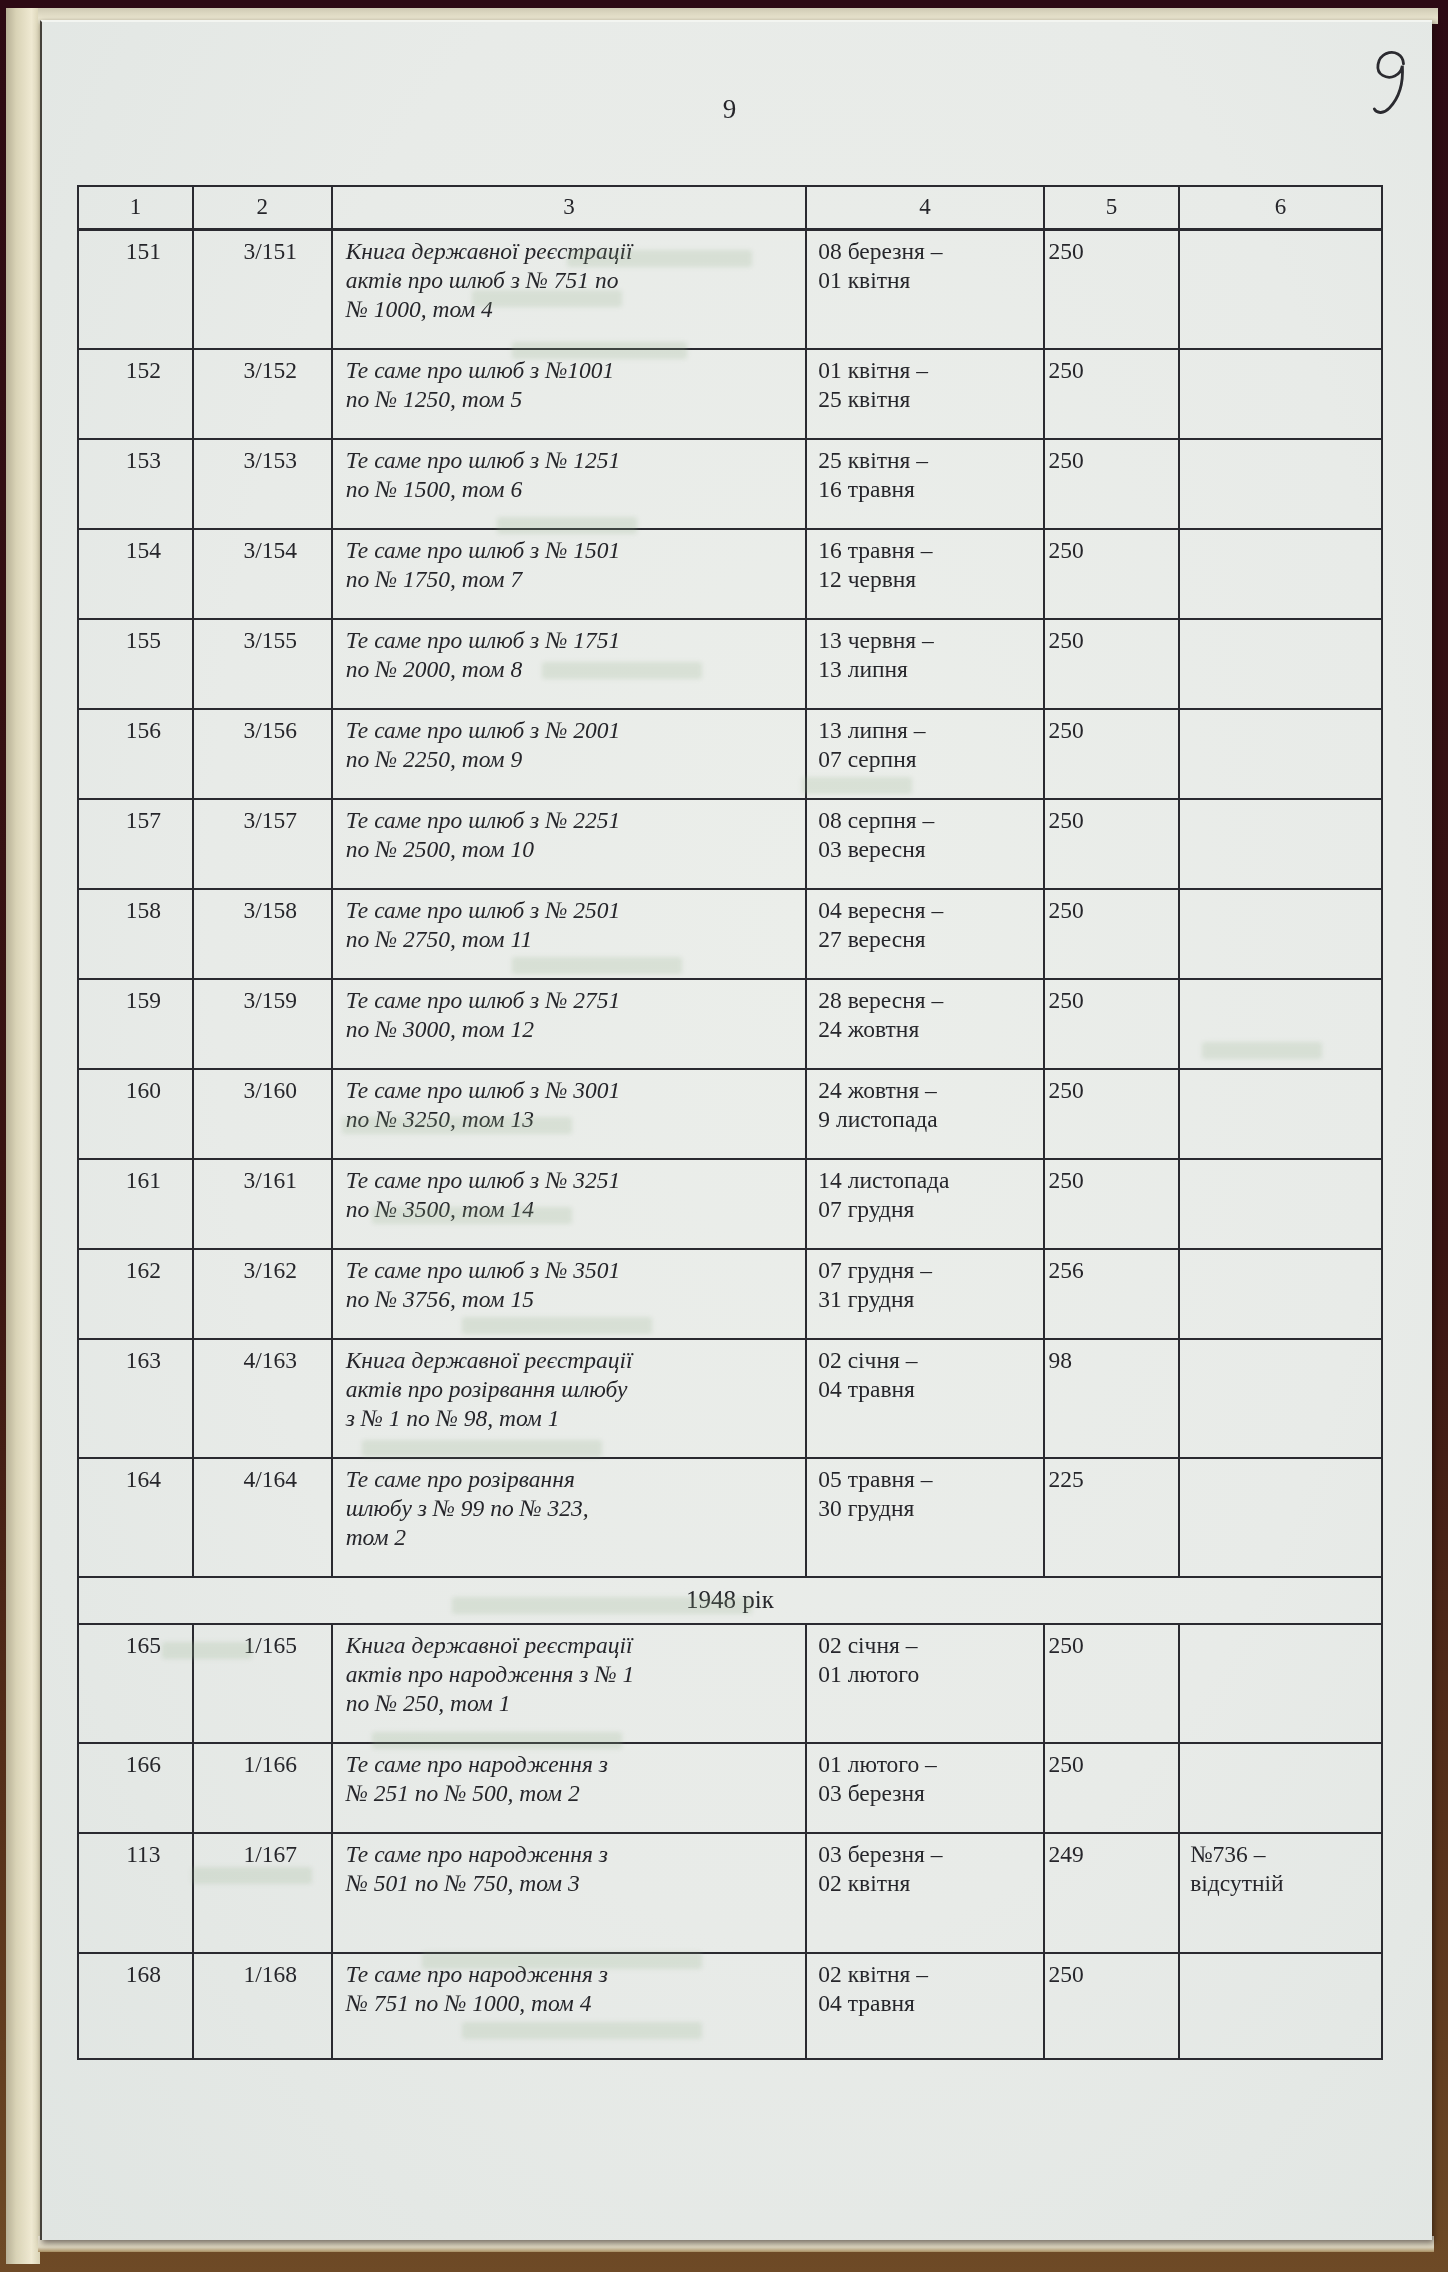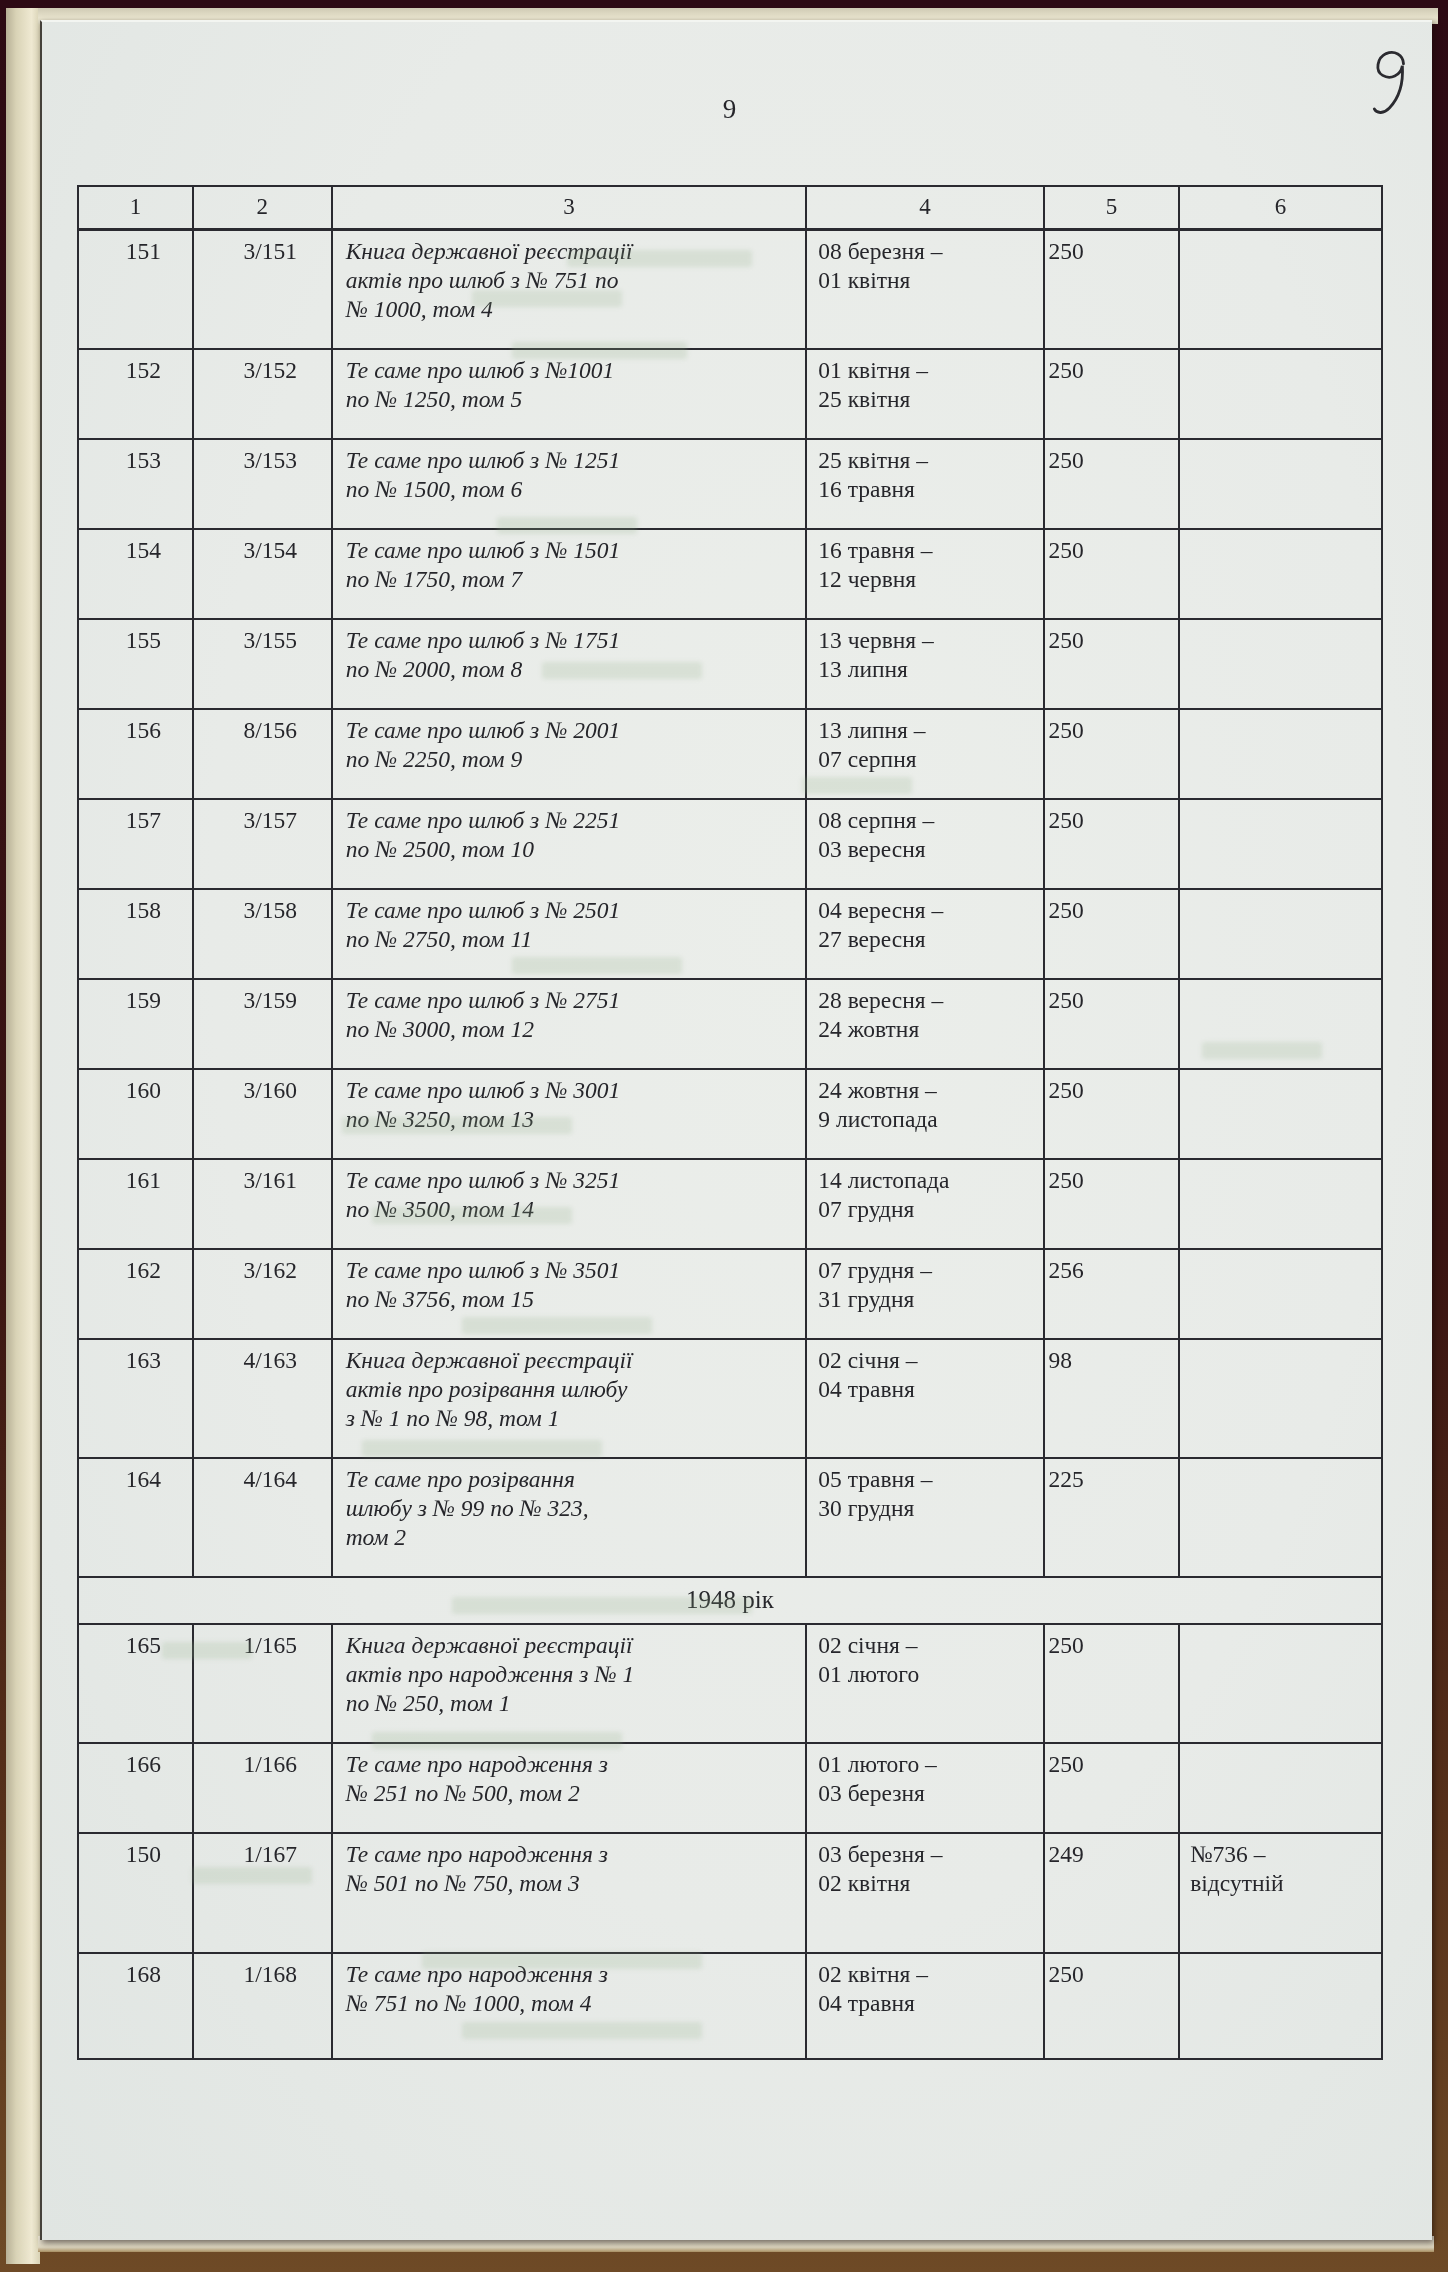"8/156" td.c-idx { text: 8/156 -> 3/156 }
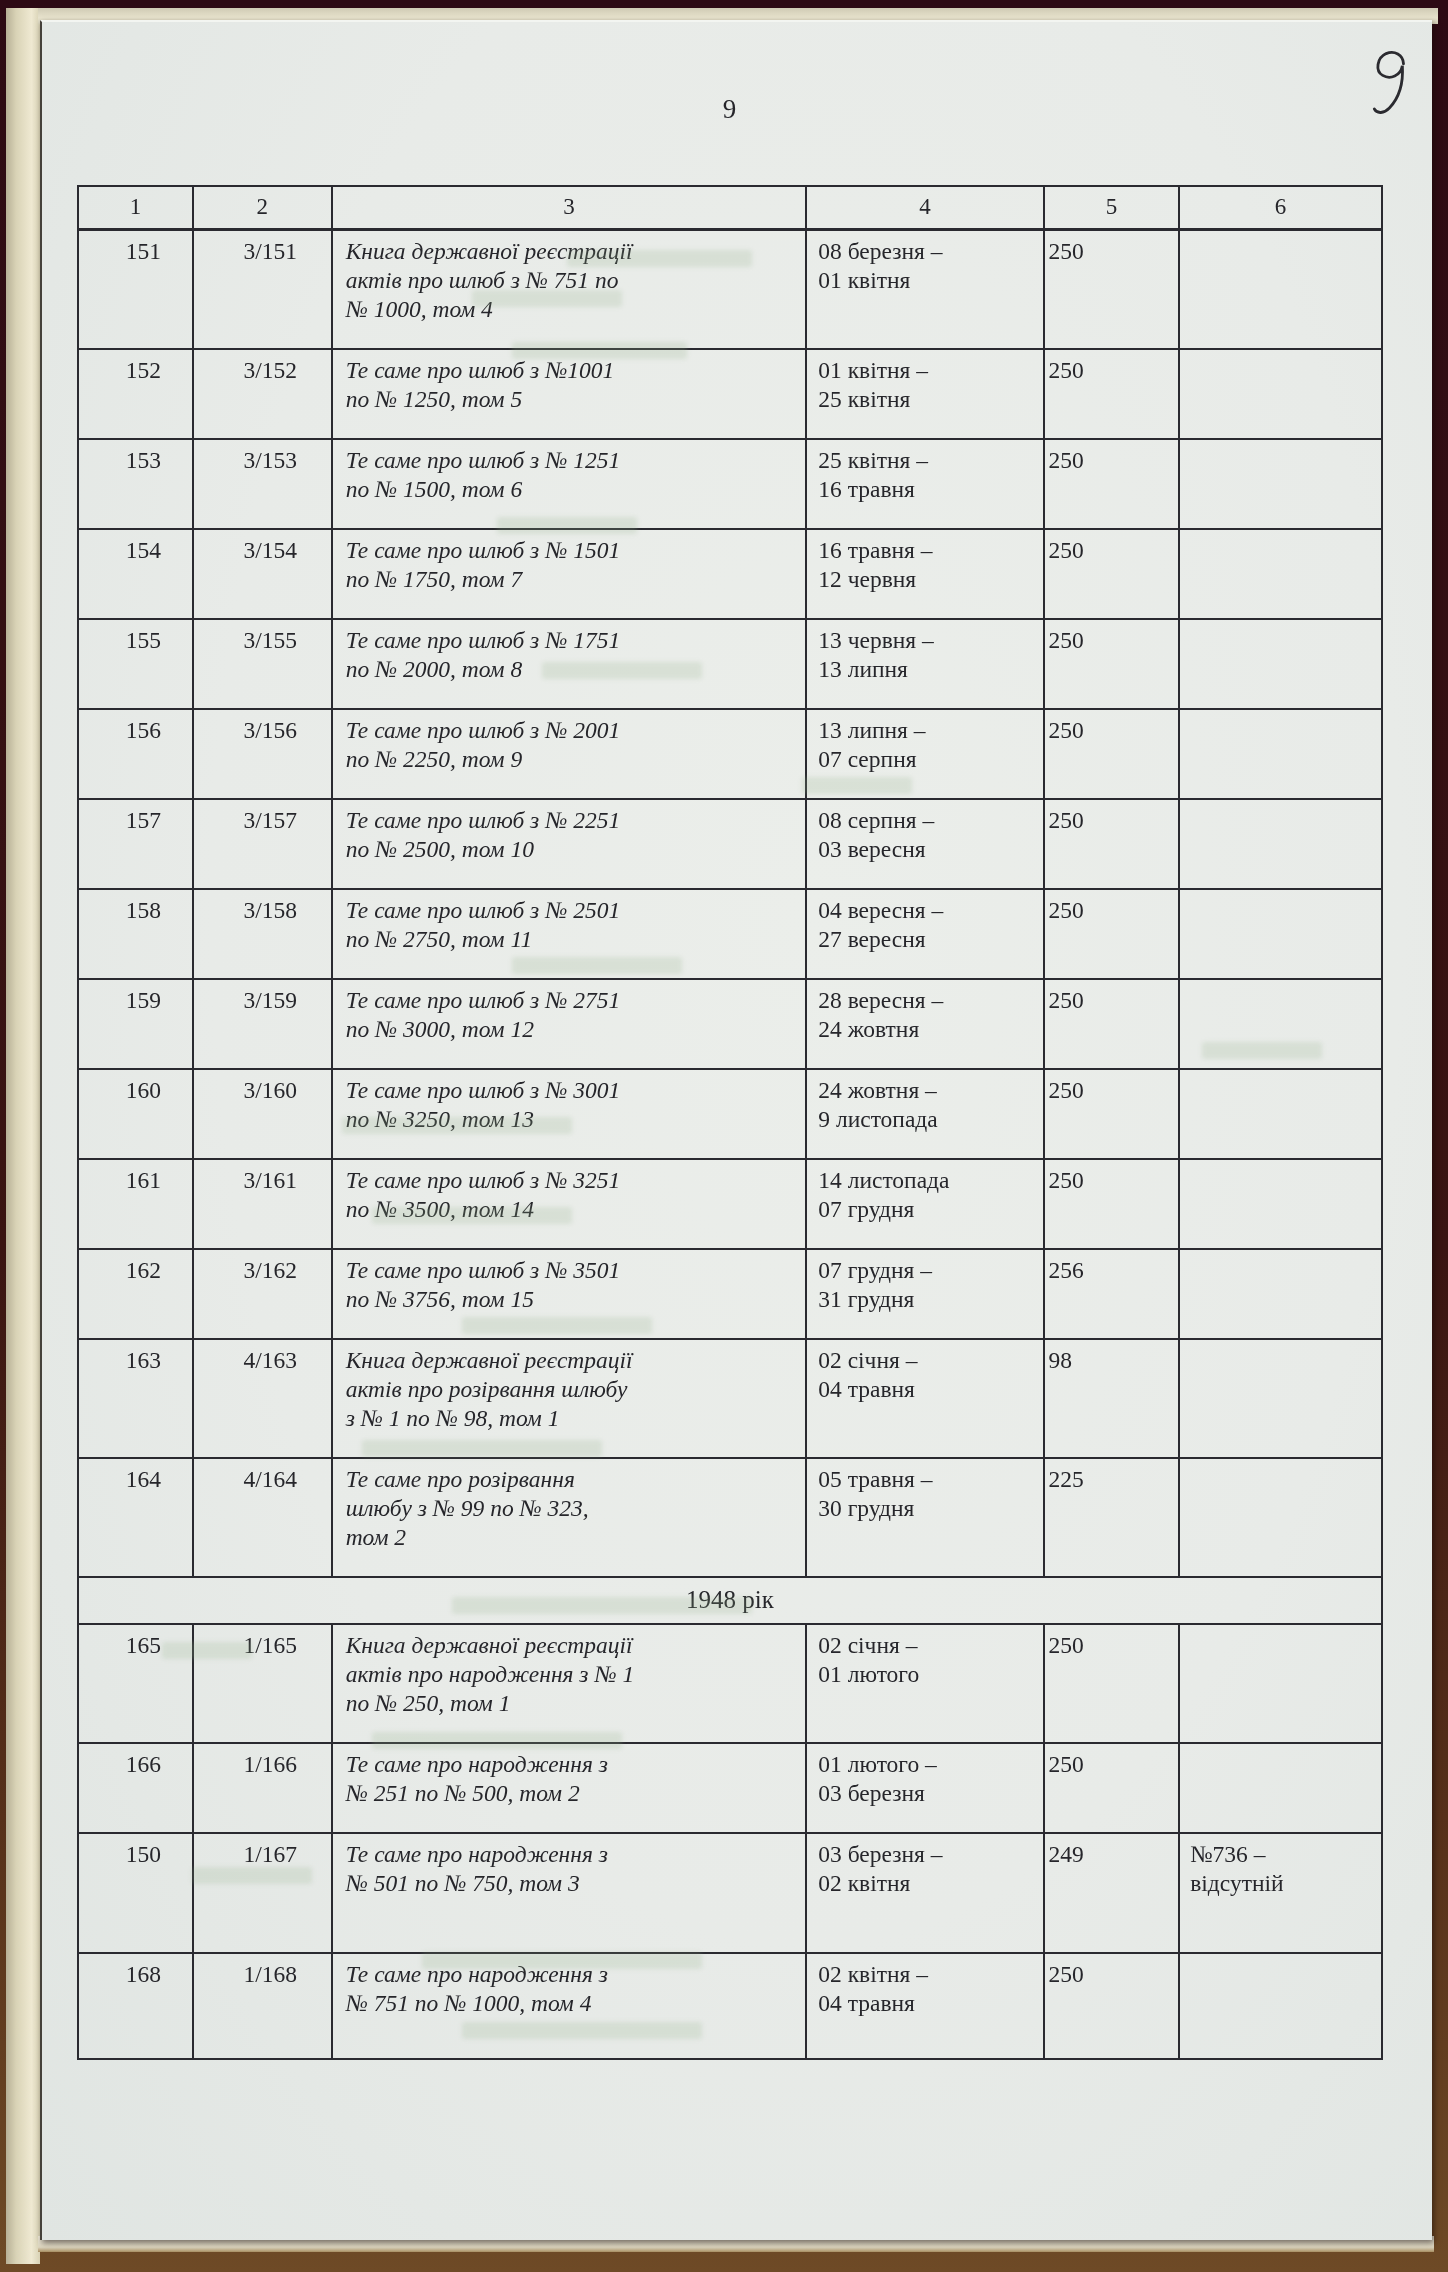"150" td.c-num { text: 150 -> 113 }
